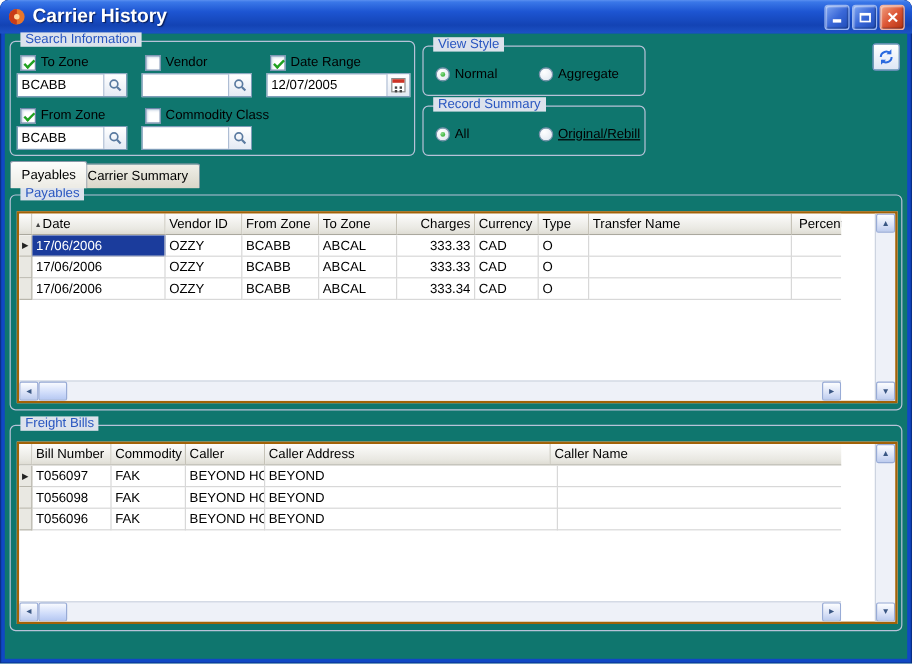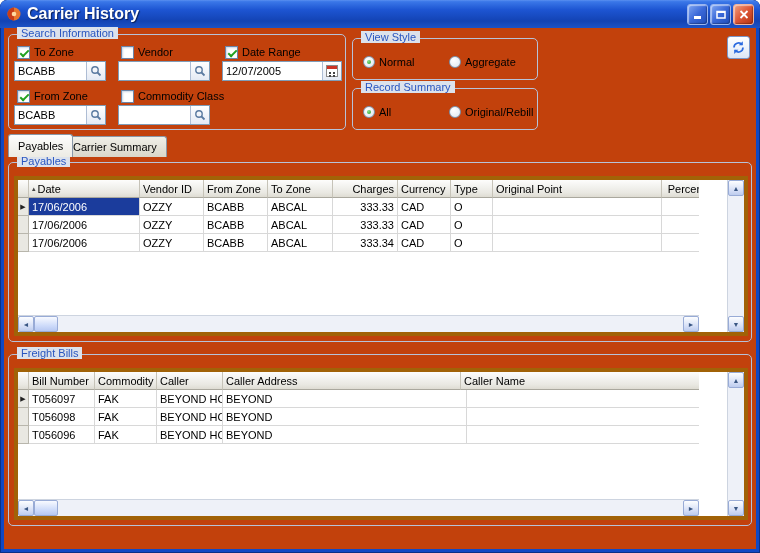"Search Information" .client { background: #c2410c -> #0f766e }
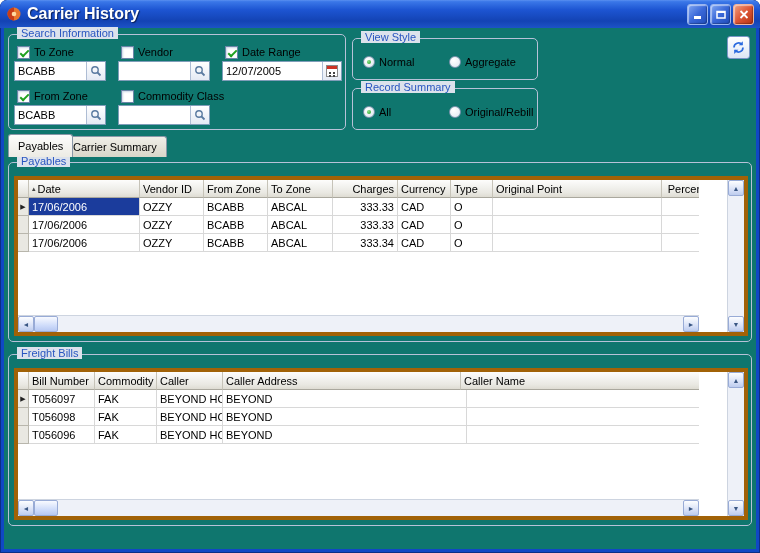"Original/Rebill" div.check-row { text-decoration: none -> underline }
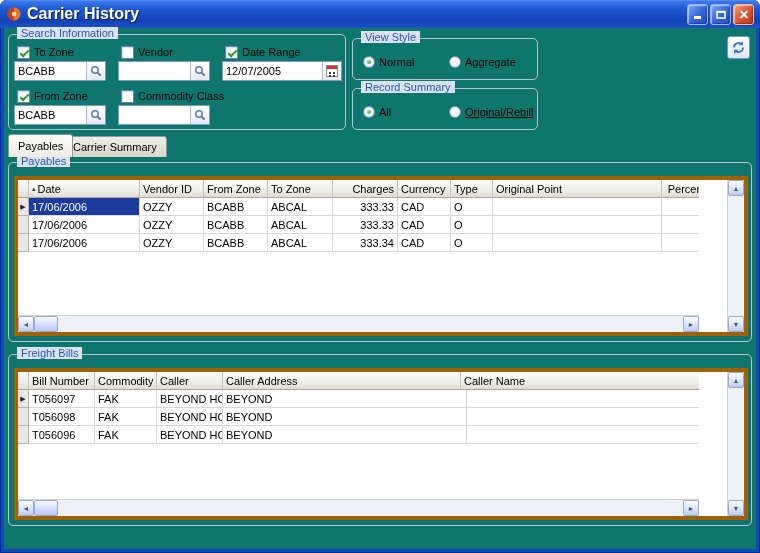"Date" .grid { border: 4px solid #a16207 -> 2px solid #a16207 }
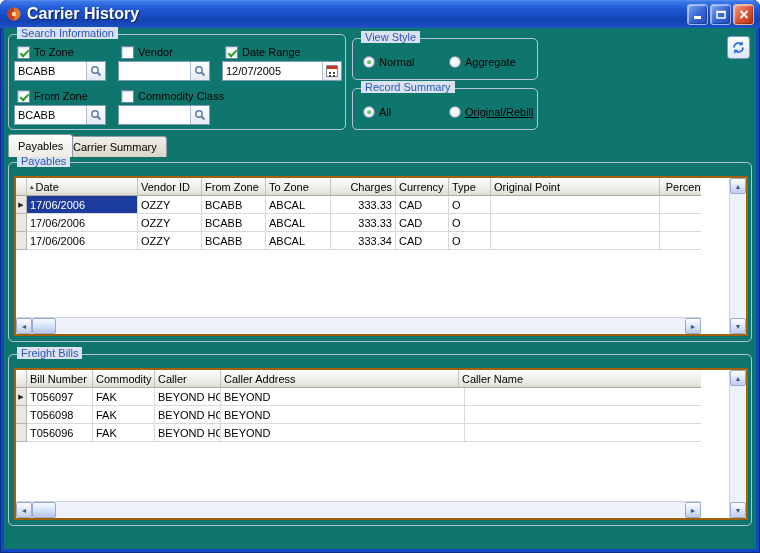"Original Point" span { text: Original Point -> Transfer Name }
